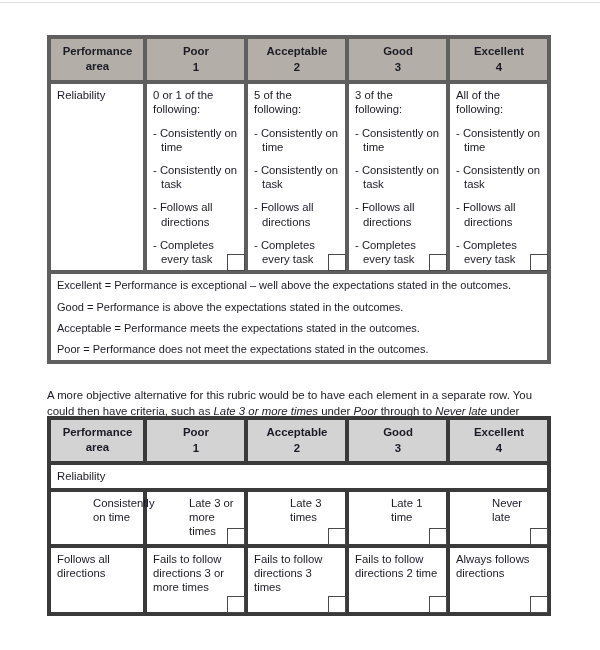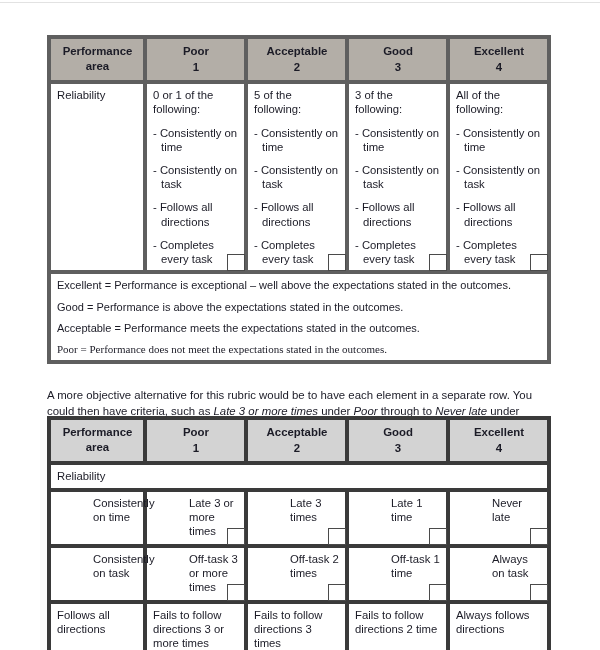"Poor = Performance does not" .legend-line:last-child { font-family: Liberation Serif, serif -> none }
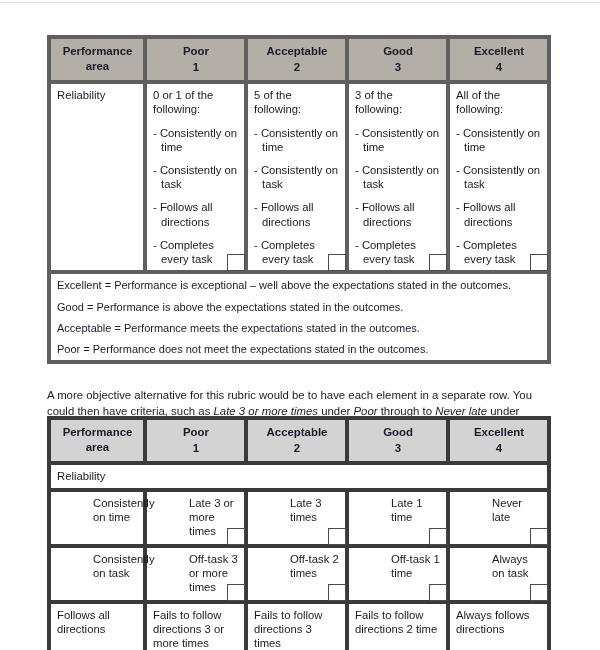"Consistently on task" tr.row-tall { html: <tr> <td>Consistently on task</td> <td><span>Off-task 3 or more times</span><span></span></td> <td><span>Off-task 2 times</span><span></span></td> <td><span>Off-task 1 time</span><span></span></td> <td><span>Always on task</span><span></span></td> </tr> -> none }
